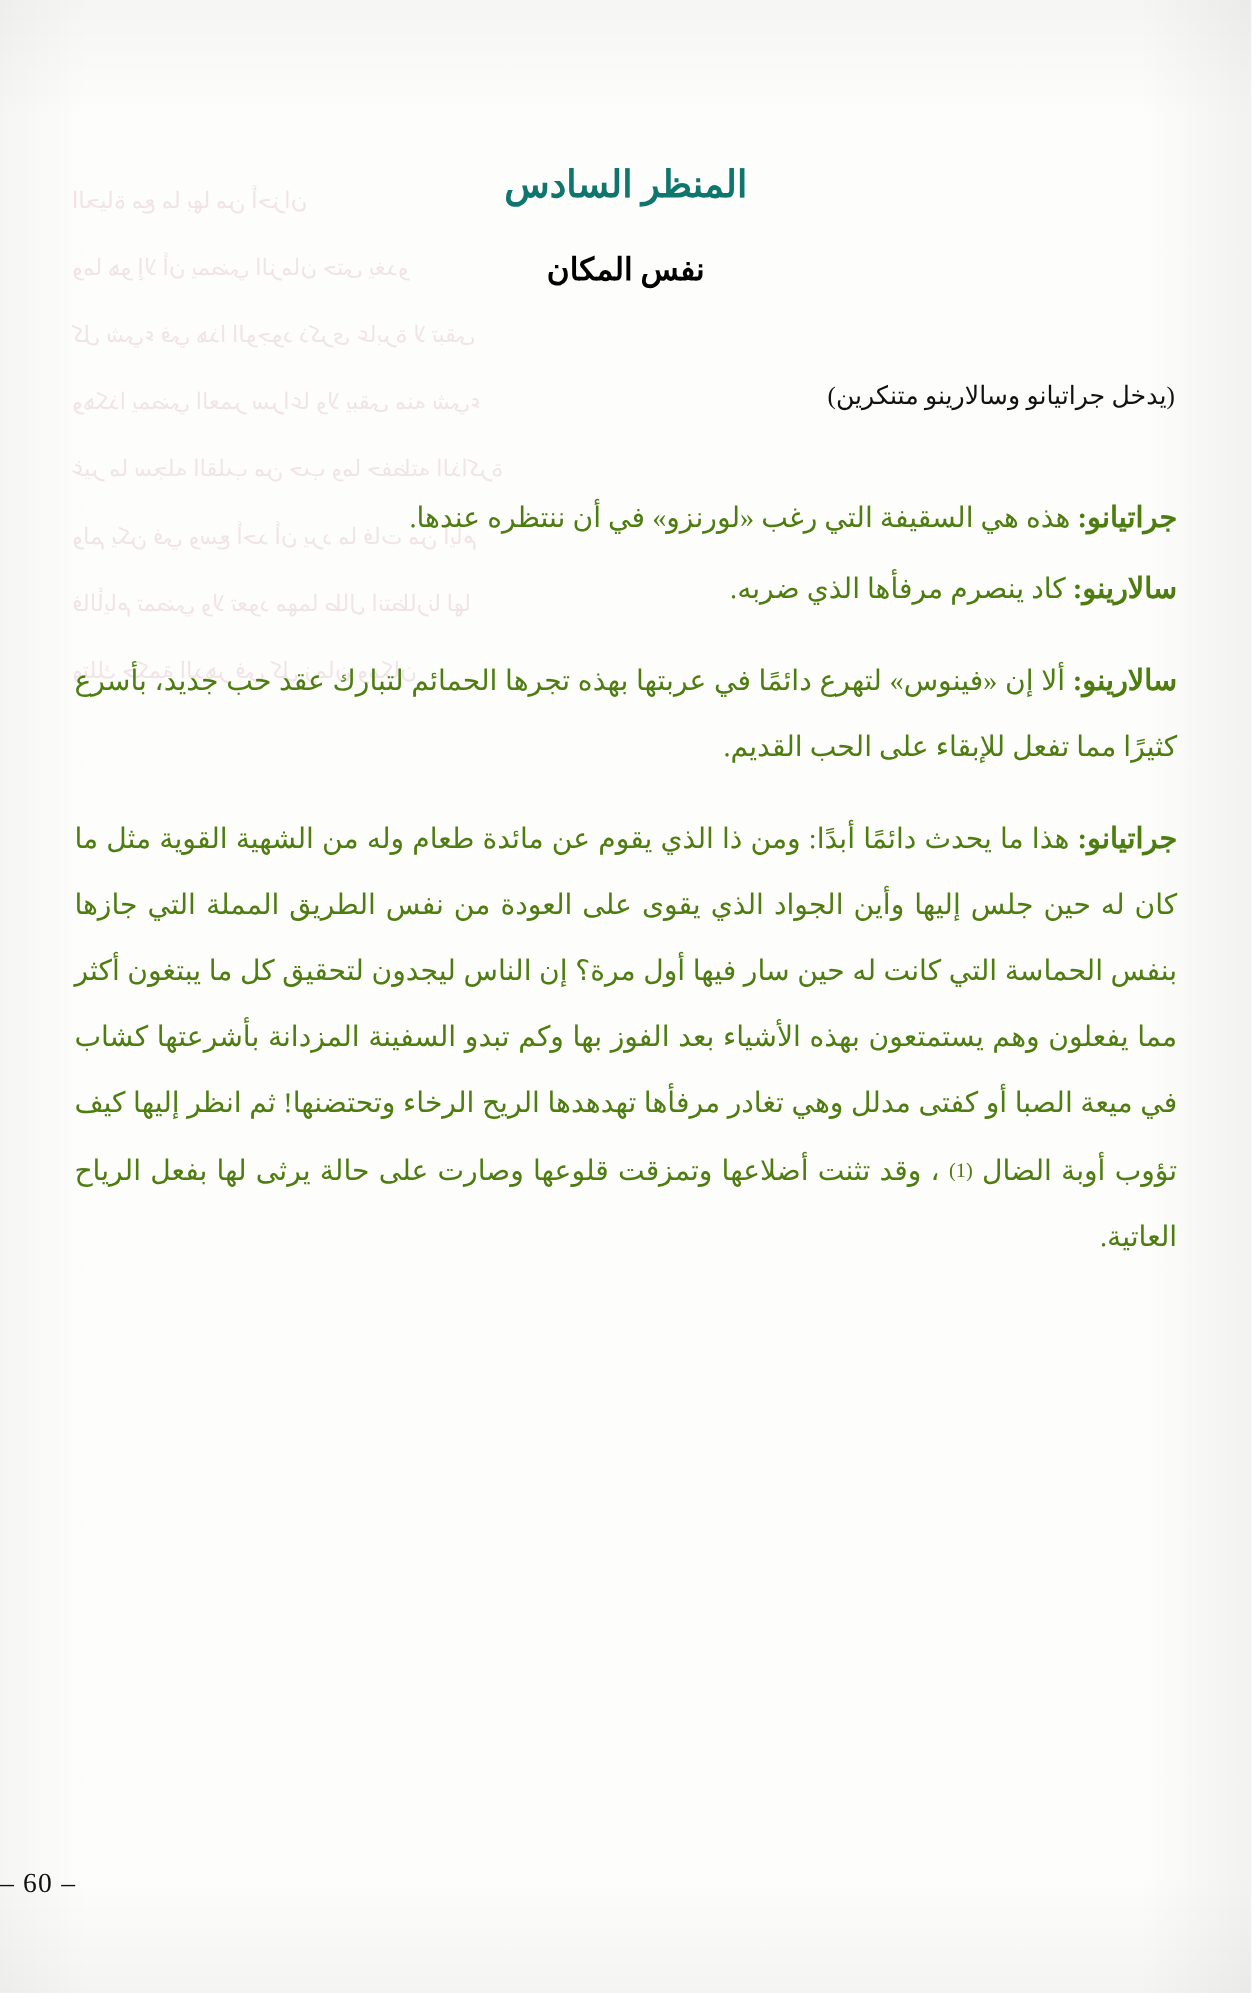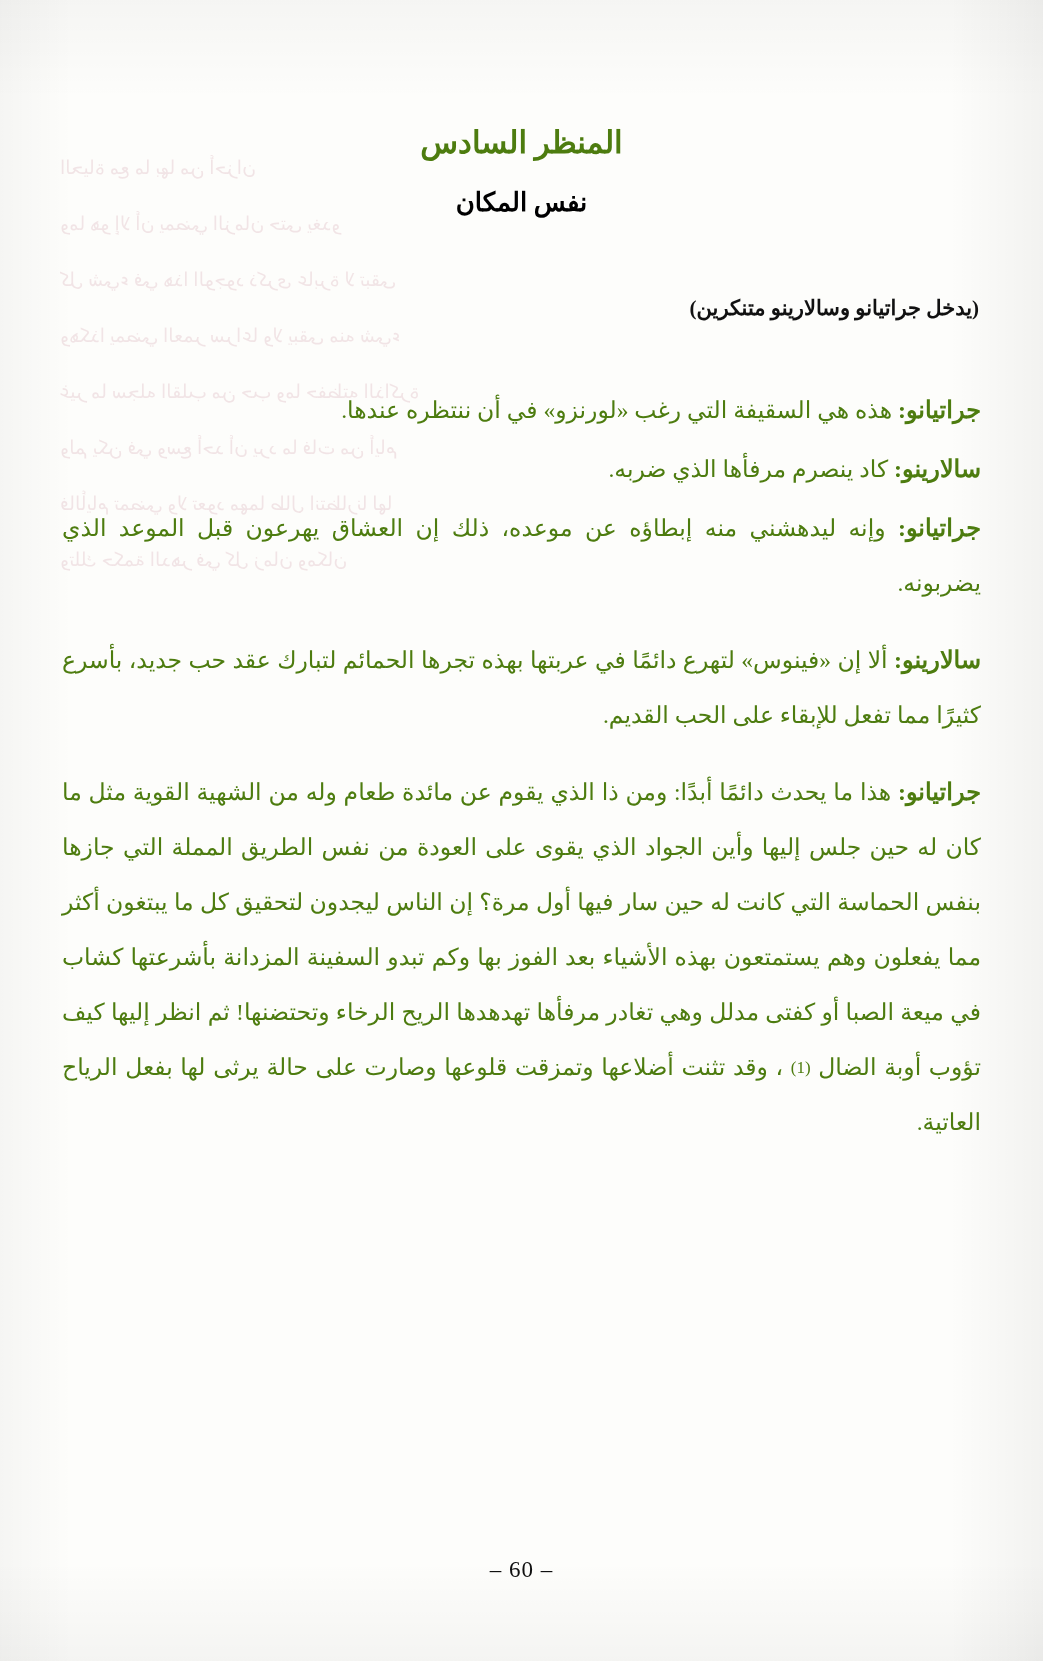"المنظر السادس" .scene-title { color: #4d7c0f -> #0f766e; margin: 4px -> 15px }
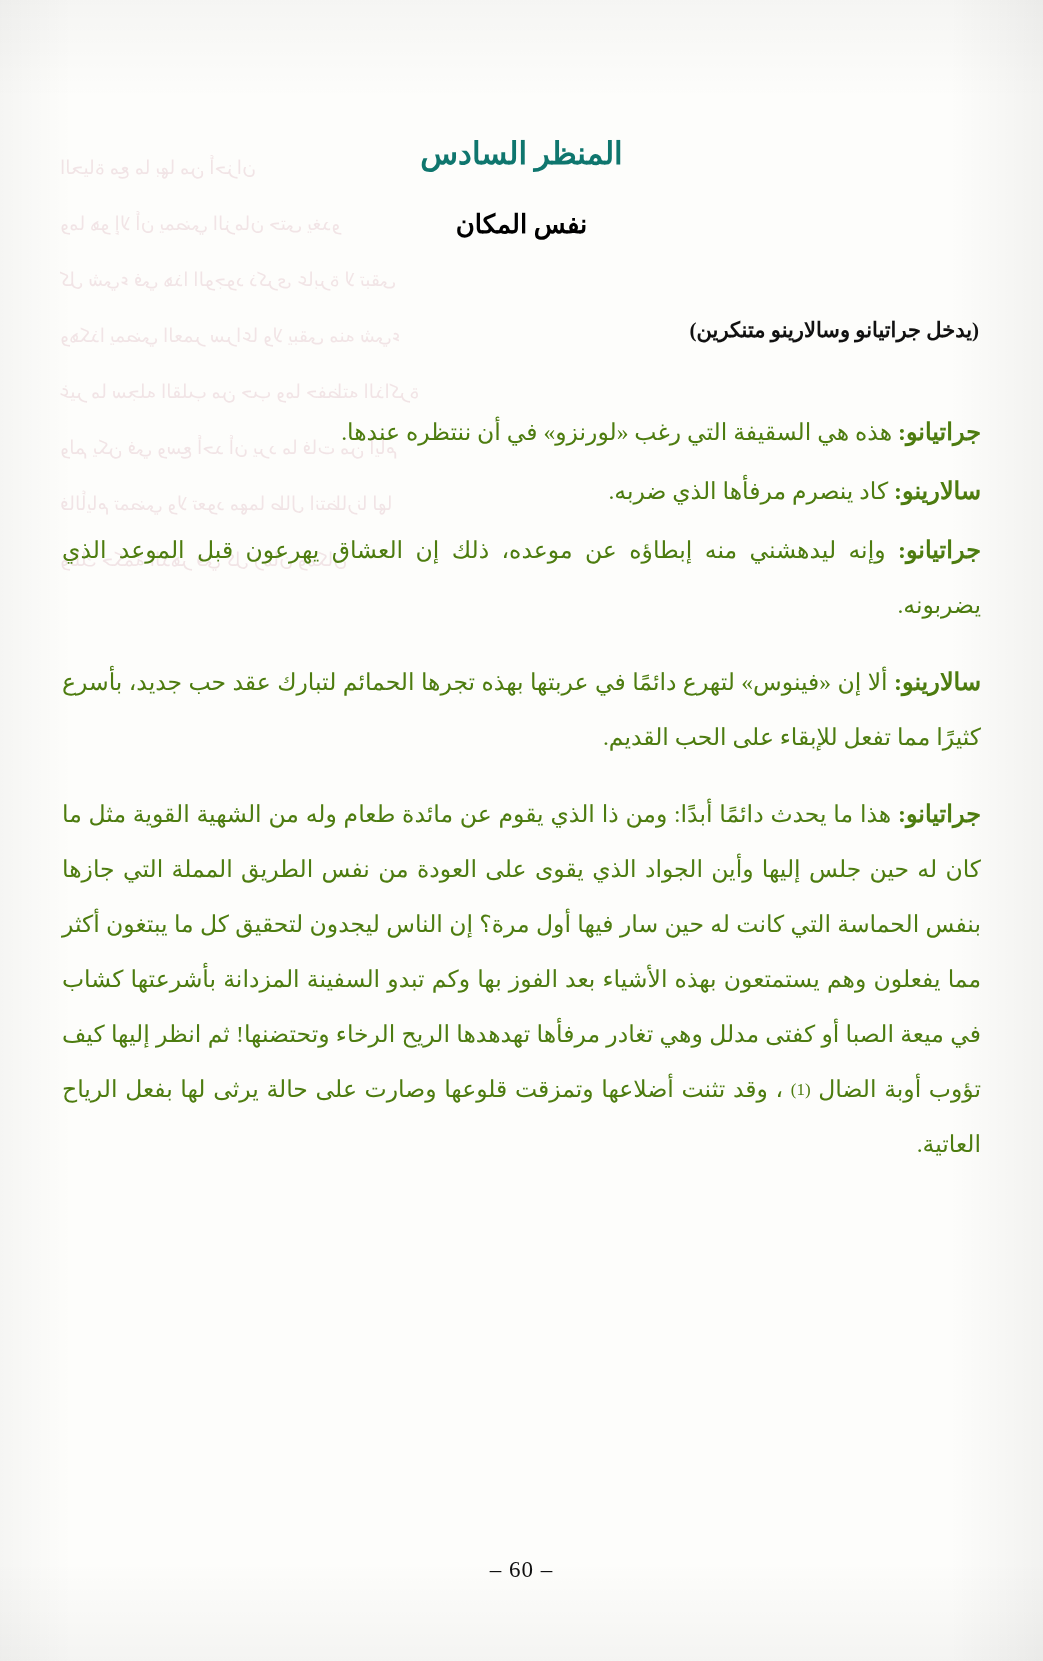"(يدخل جراتيانو وسالارينو متنكرين)" .stage-direction { font-weight: bold -> normal }
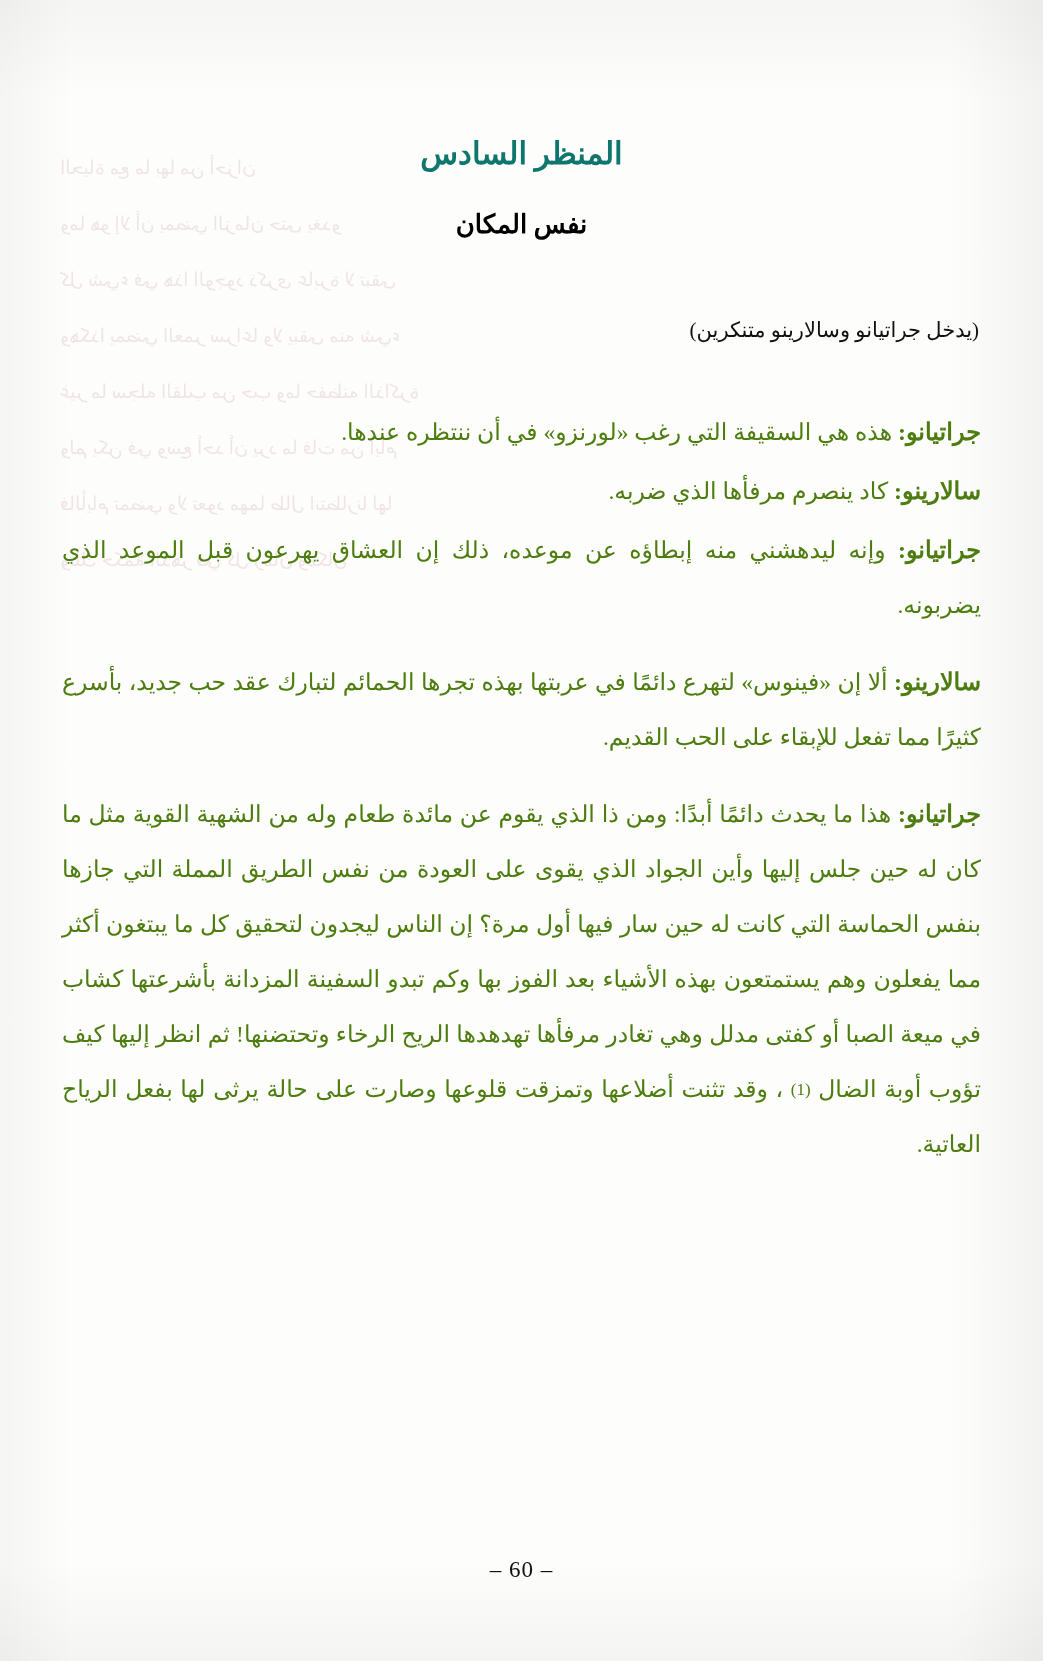"جراتيانو: وإنه ليدهشني منه إبطاؤه" p.speech { html: <p> <span>جراتيانو:</span> <span>وإنه ليدهشني منه إبطاؤه عن موعده، ذلك إن العشاق يهرعون قبل الموعد الذي يضربونه.</span> </p> -> none }
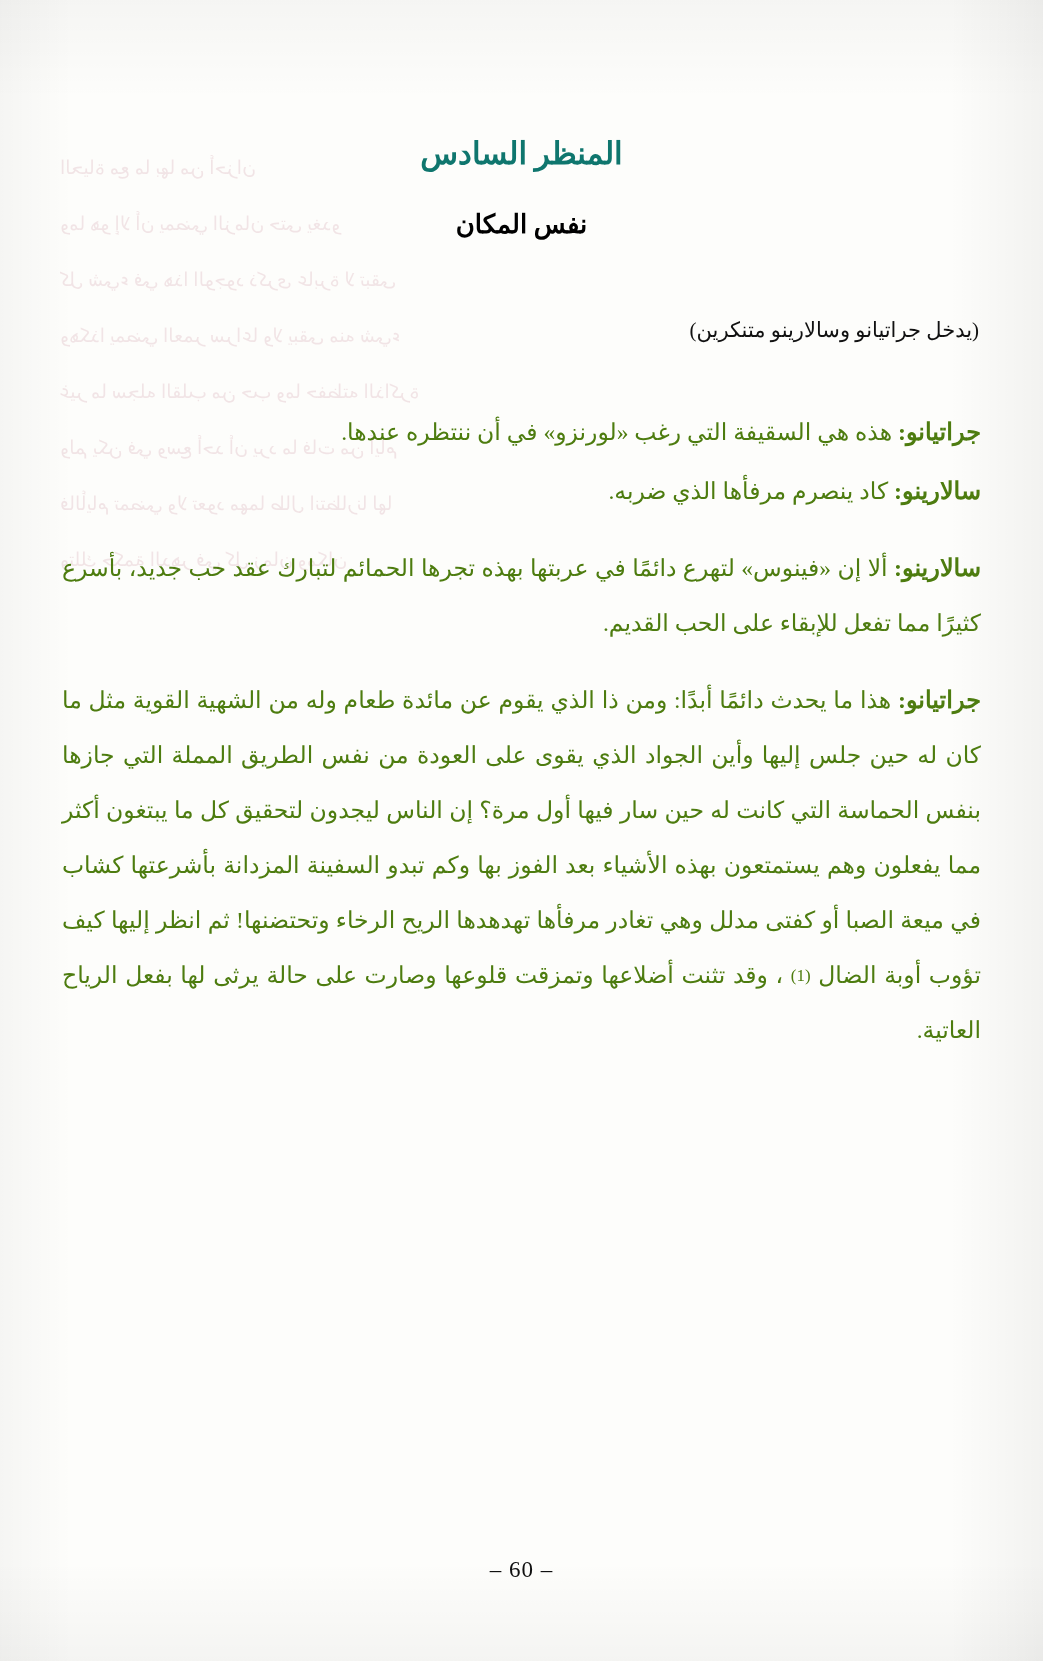"– 60 –" .page-number { text-align: center -> none }
